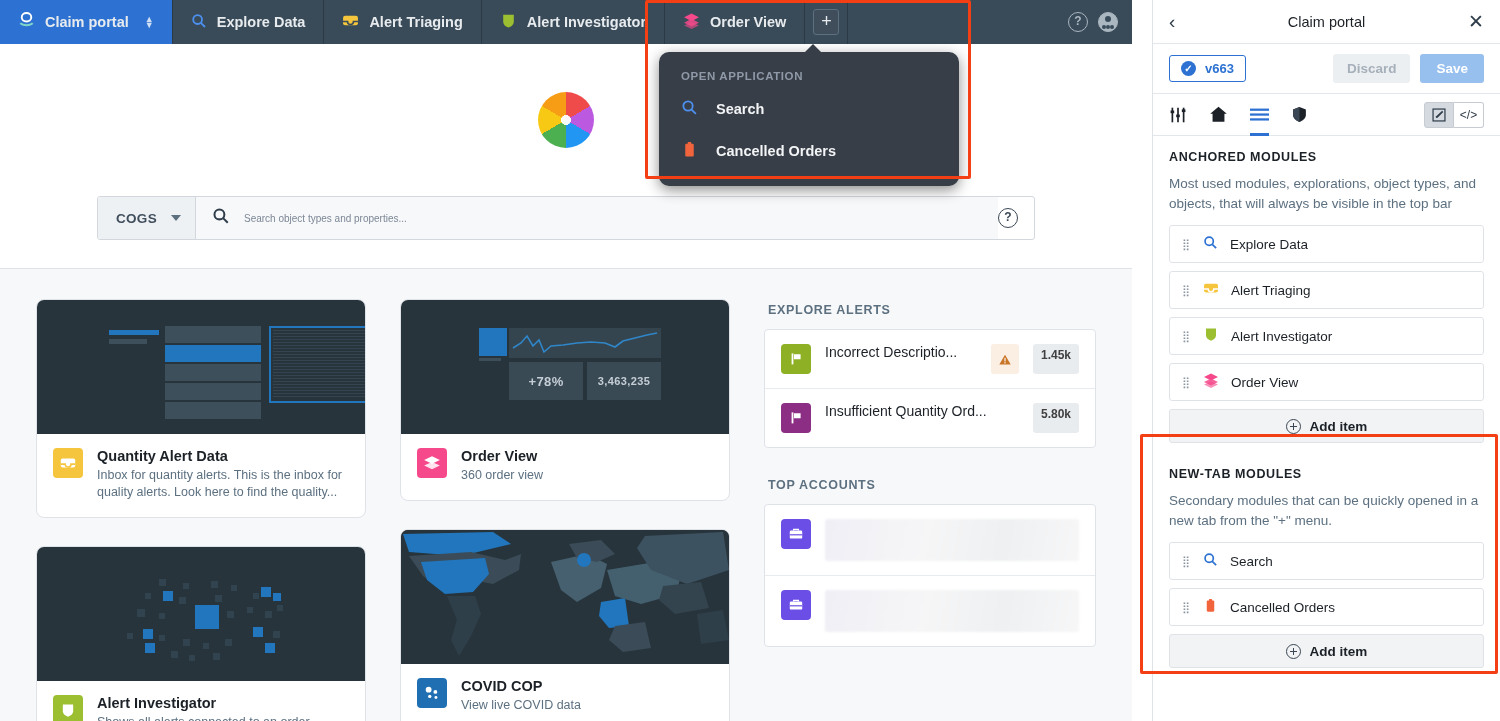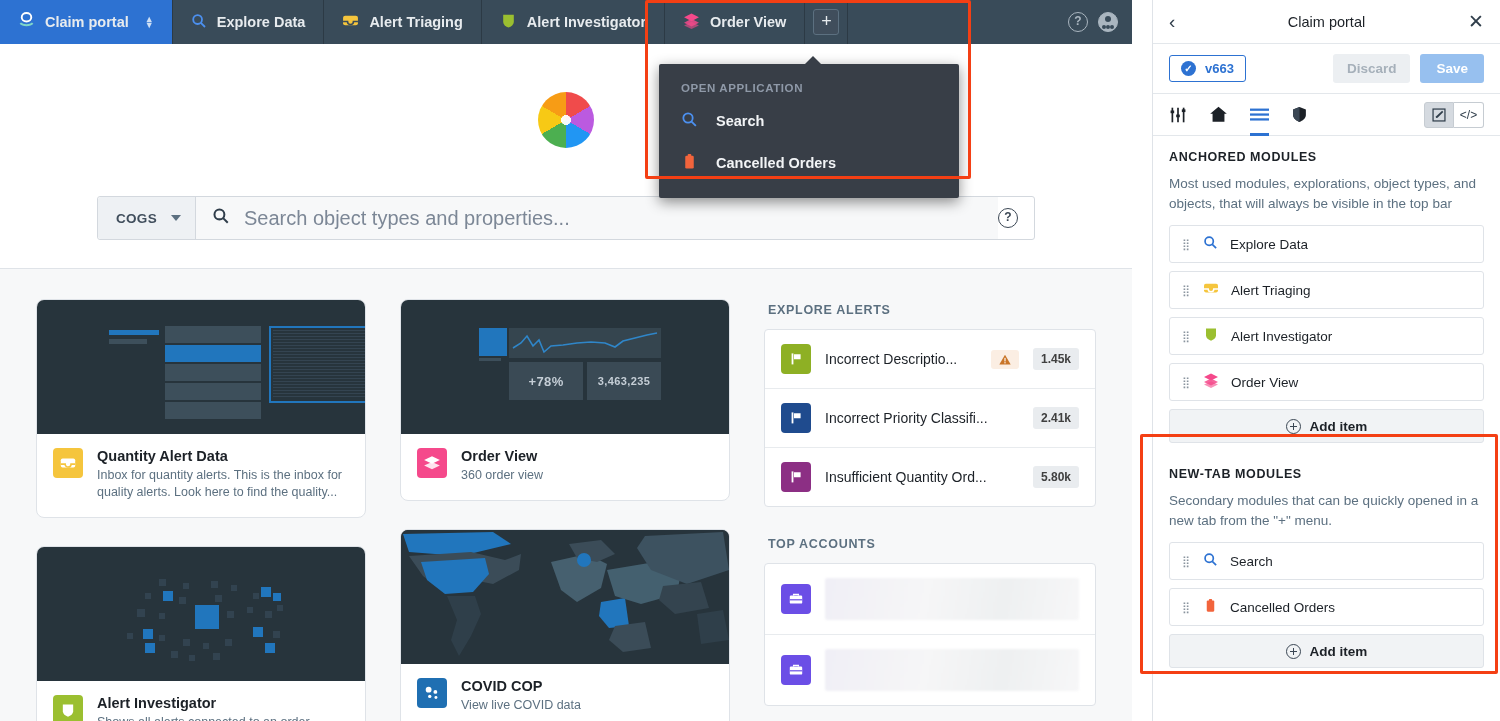"OPEN APPLICATION" .menu-pop { border-radius: 2px -> 10px; top: 64px -> 52px }
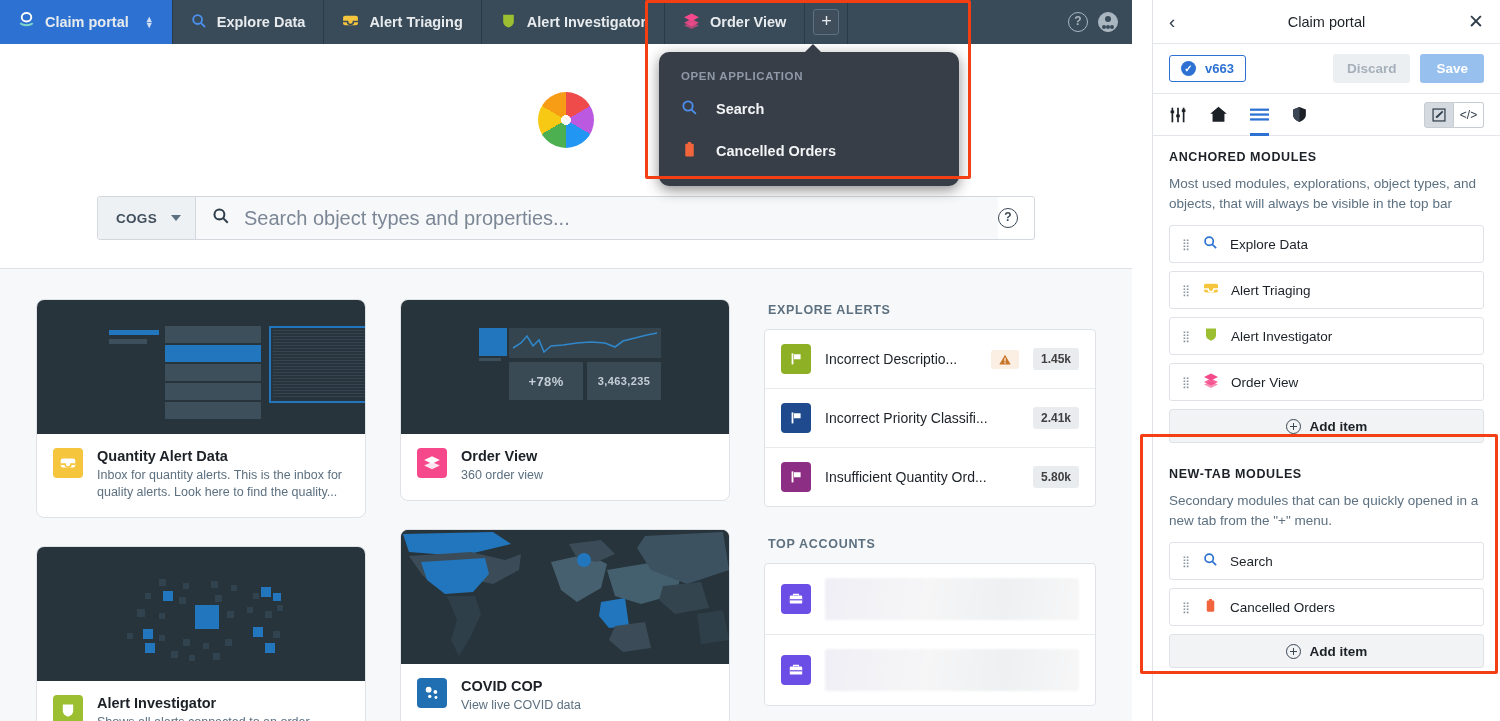"Search object types and properties..." .search-input-wrap input { font-size: 20px -> 10px }
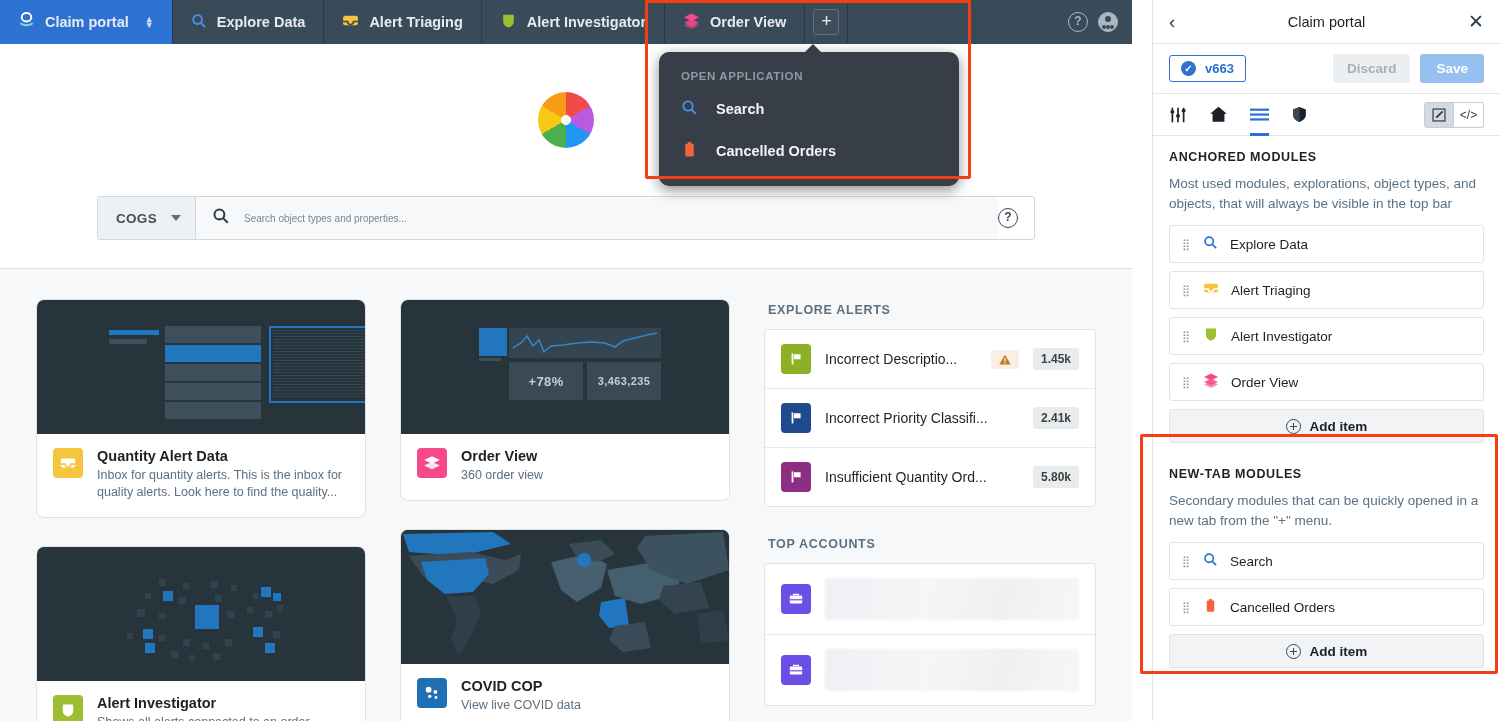"Incorrect Descriptio..." .list-row { align-items: center -> none }
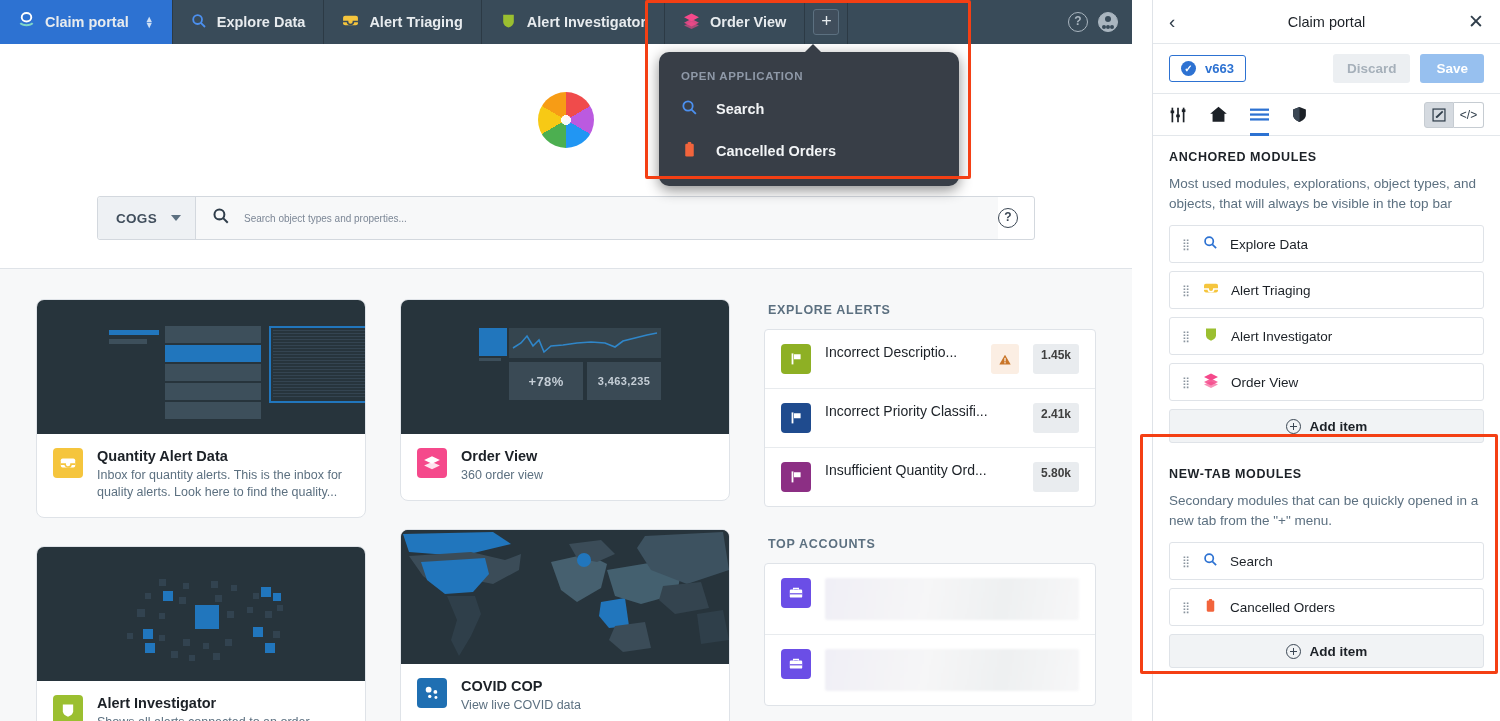"Incorrect Priority Classifi..." div.list-row { html: <div> <div> <svg> <rect></rect> <path></path> </svg> </div> <div>Incorrect Priority Classifi...</div> <div>2.41k</div> </div> -> none }
